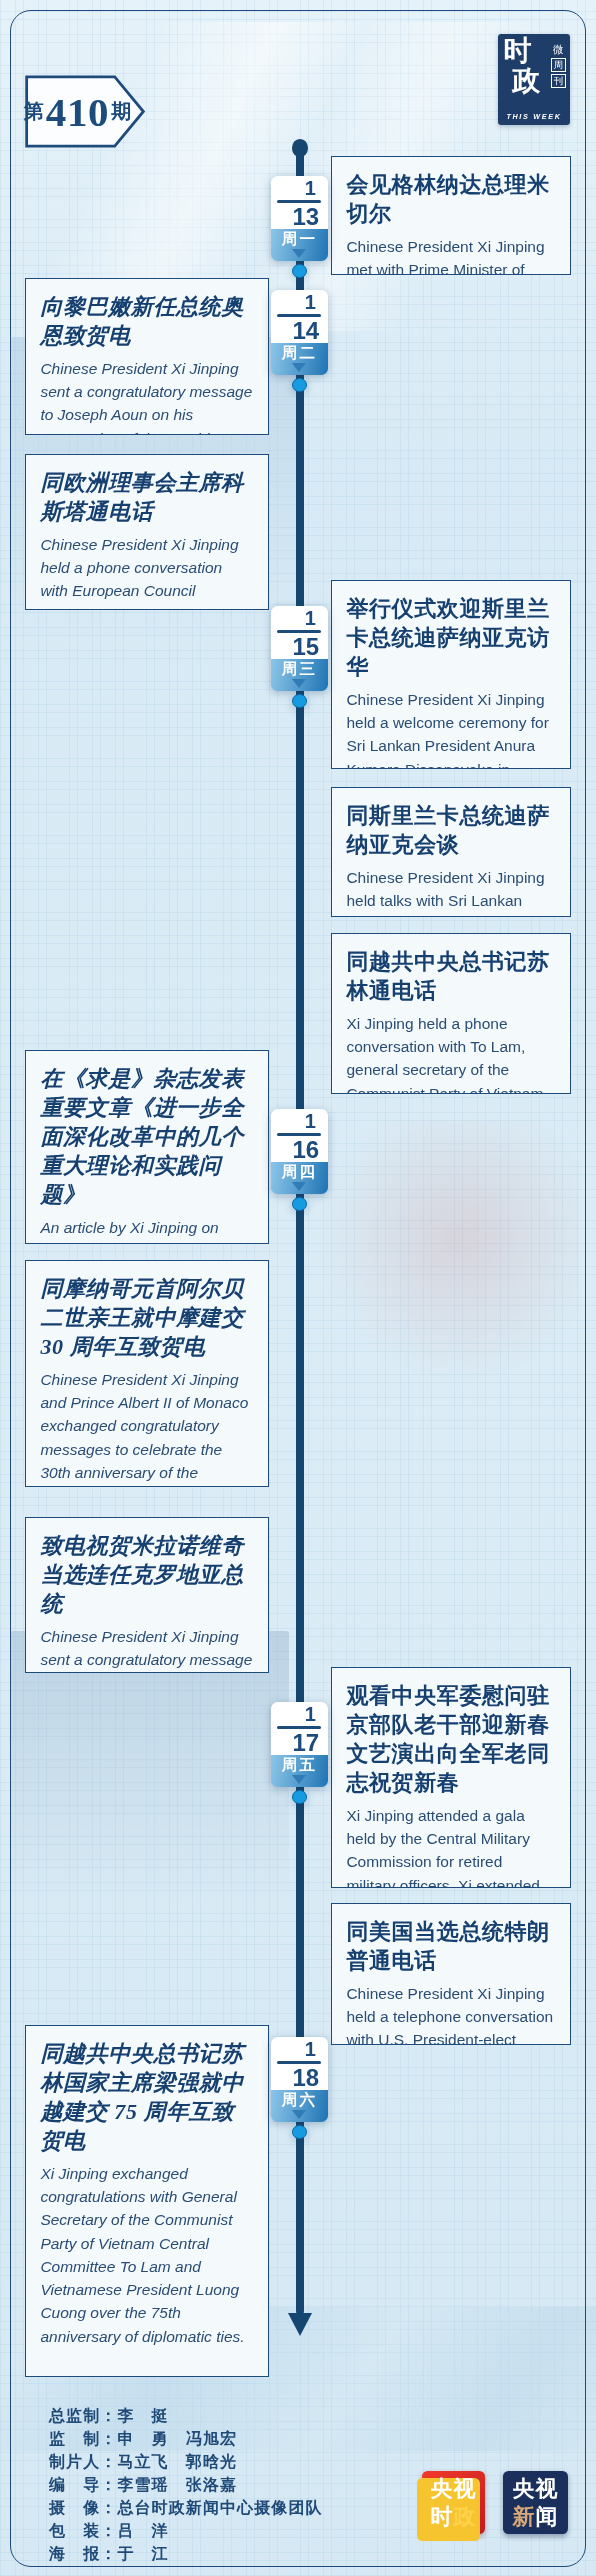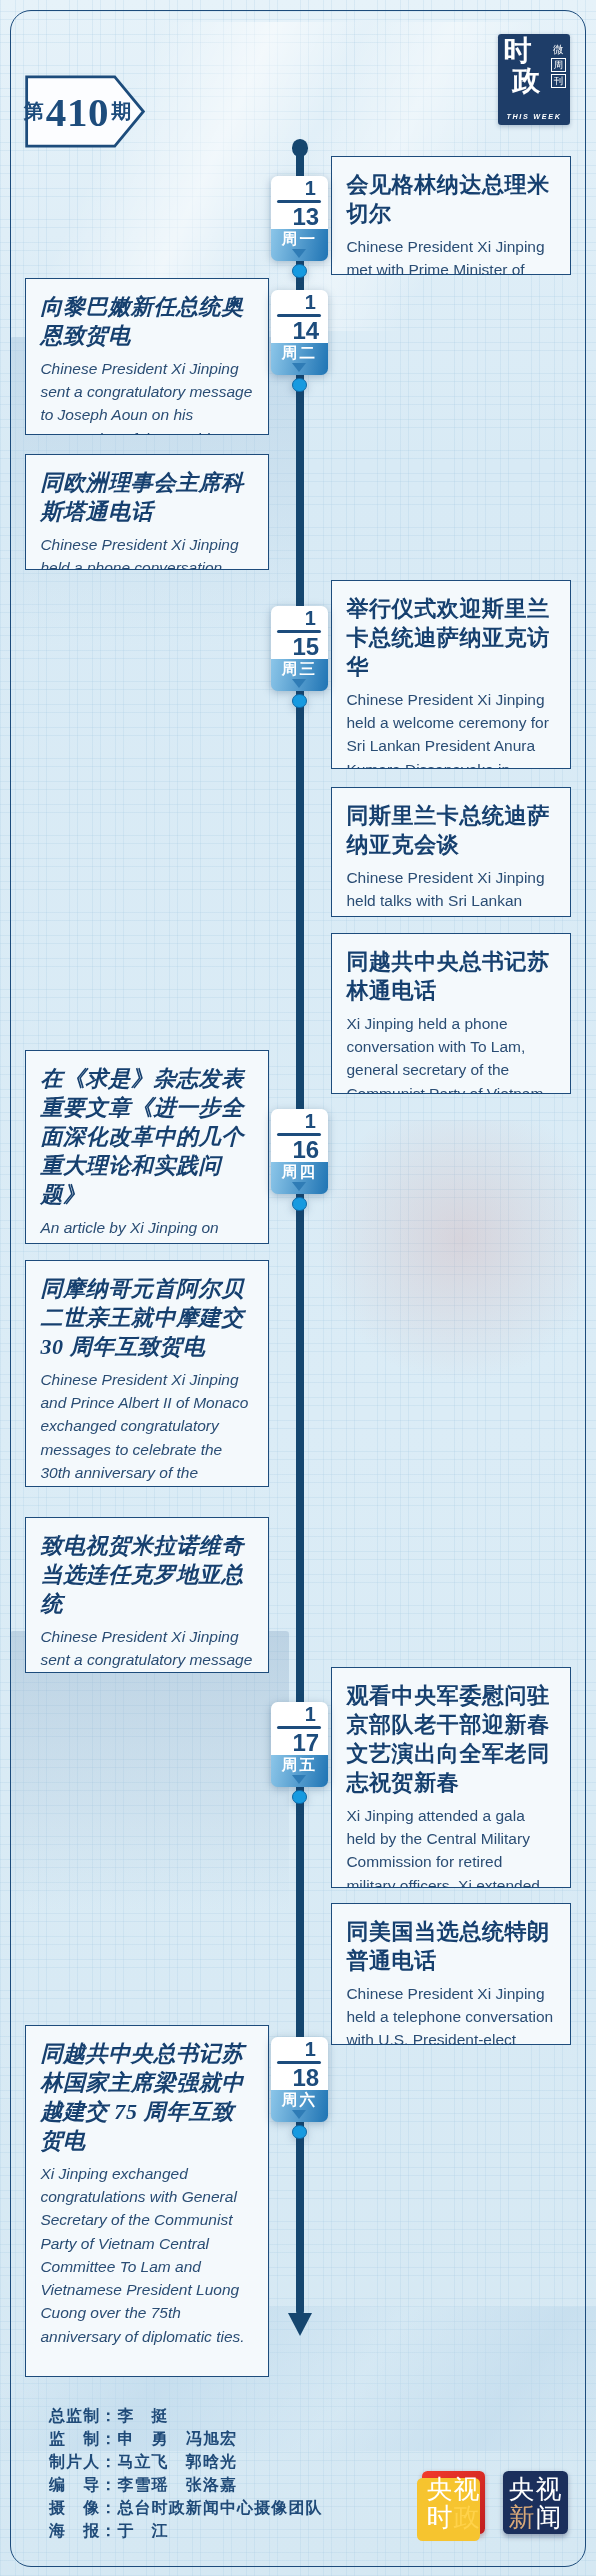"同欧洲理事会主席科斯塔通电话" div.card { height: 116px -> 156px }
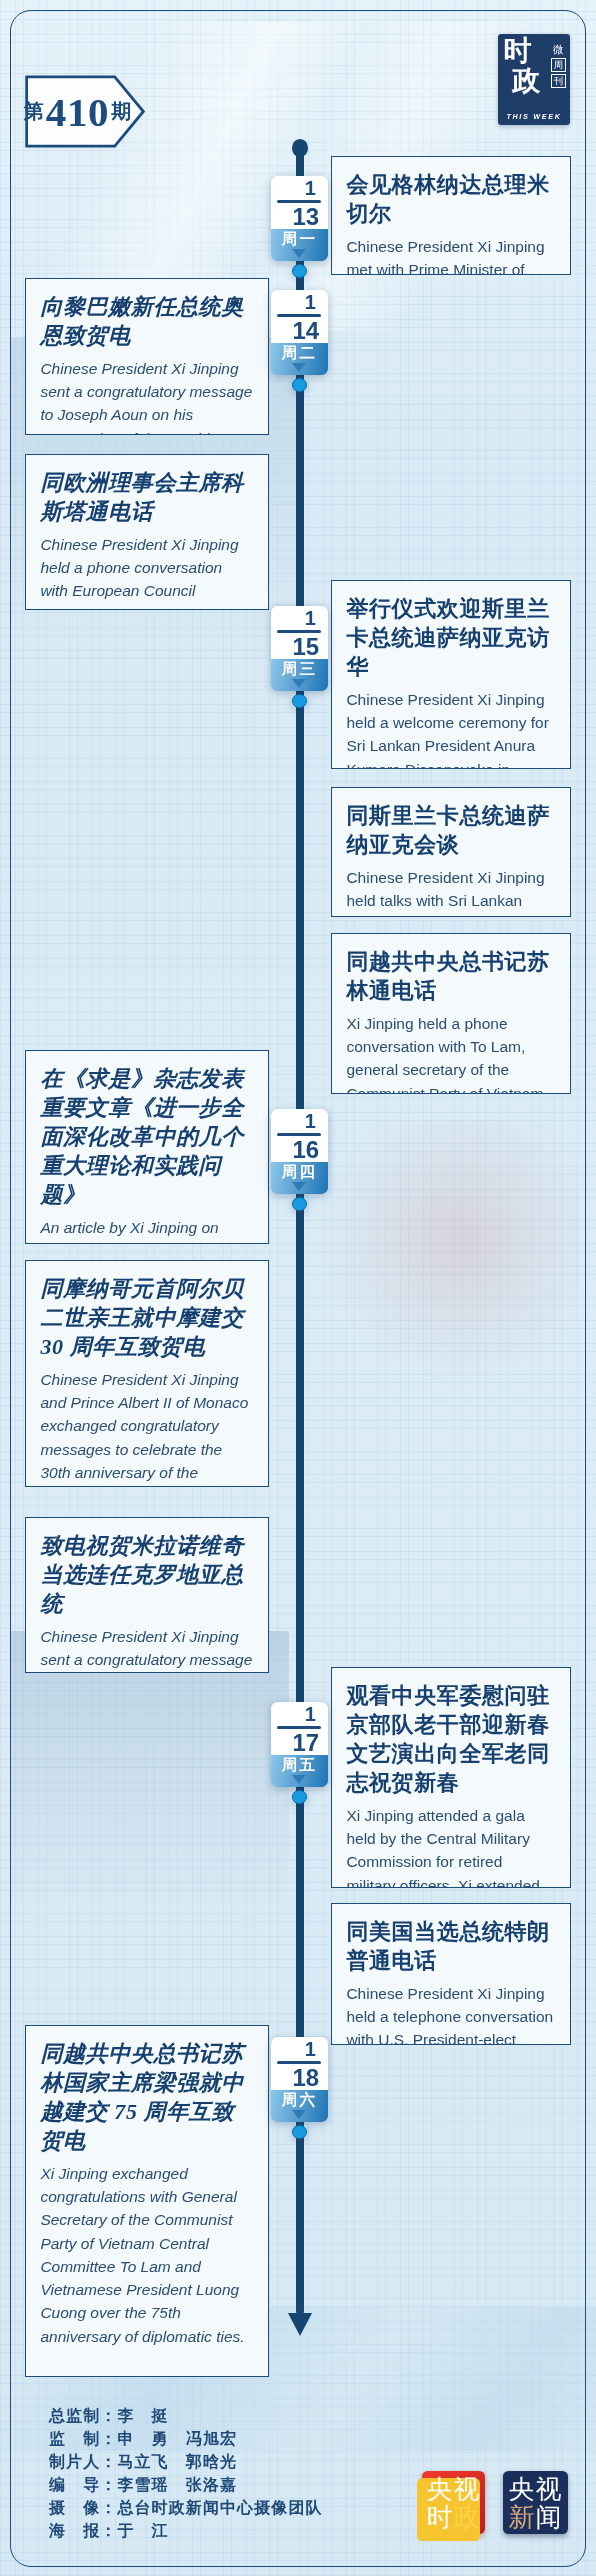"央视" .fbadge { font-size: 26px -> 22px; font-weight: 400 -> 700 }
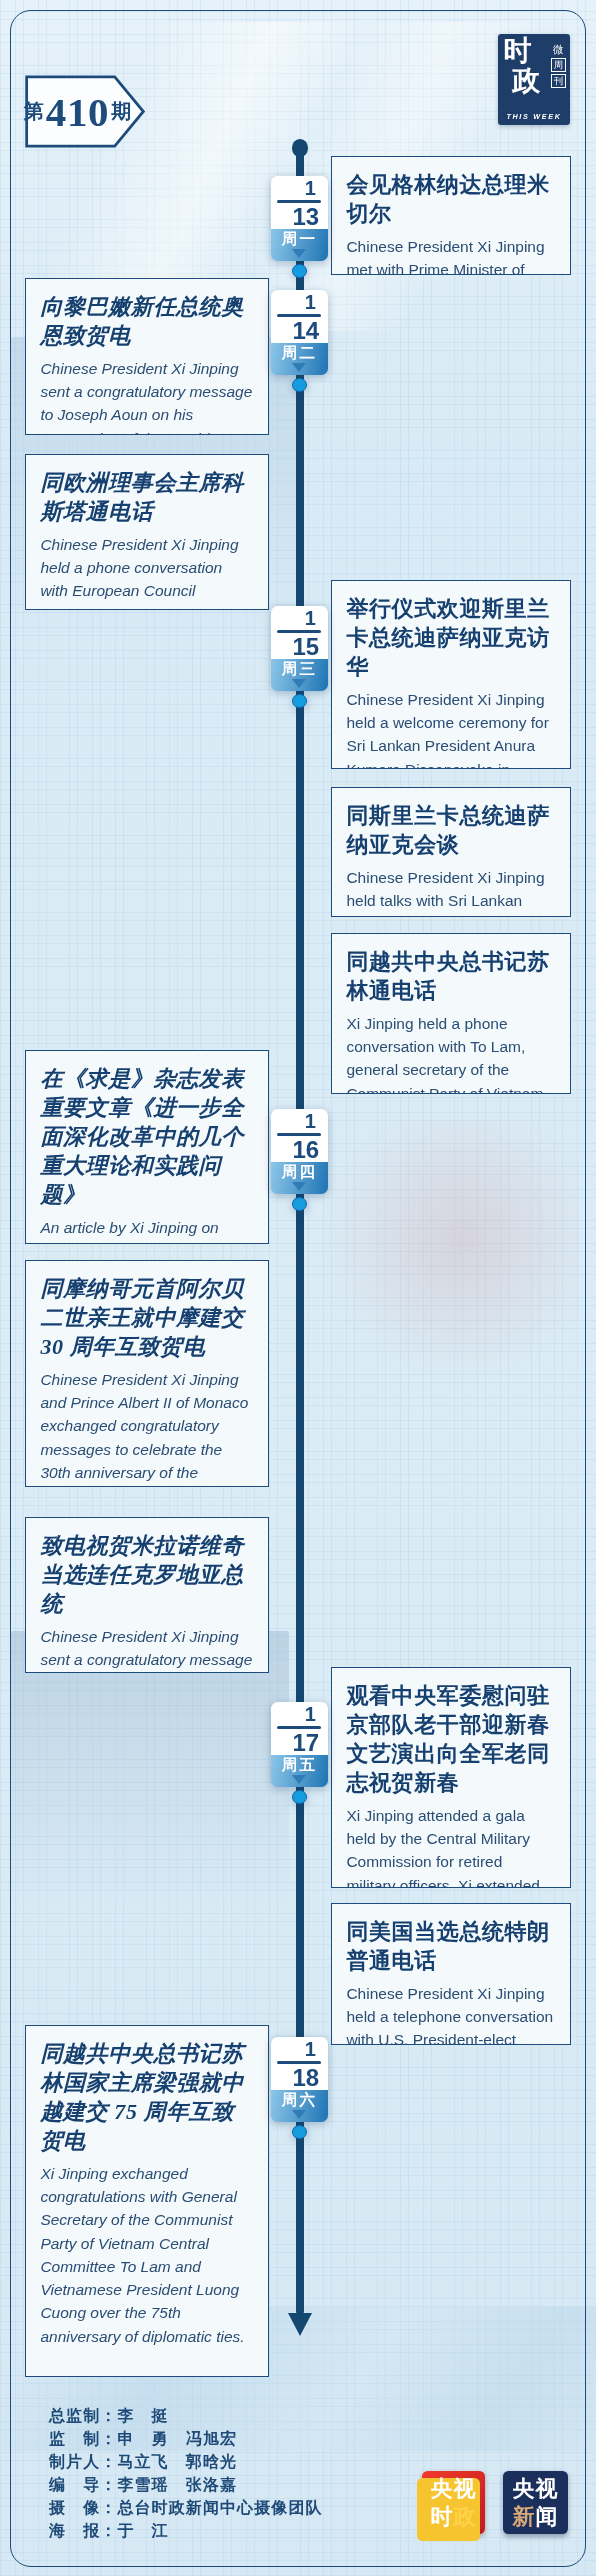"包 装：吕 洋" div { html: none -> <div>包 装：吕 洋</div> }
